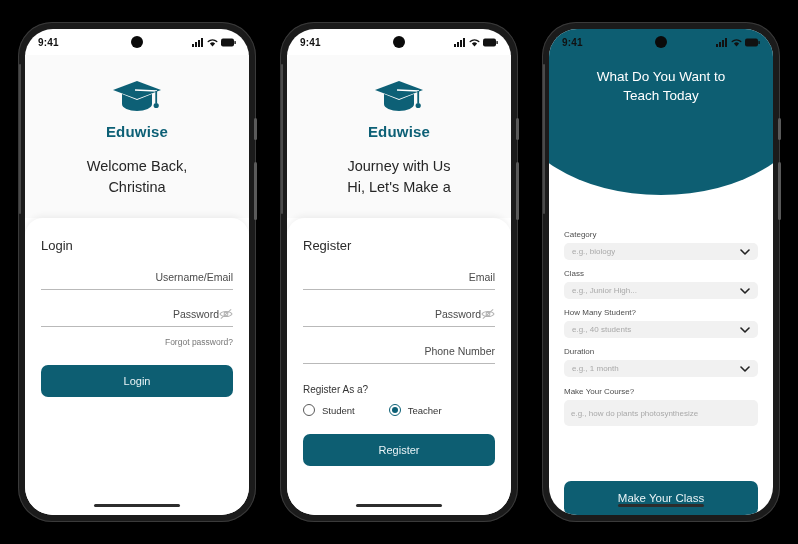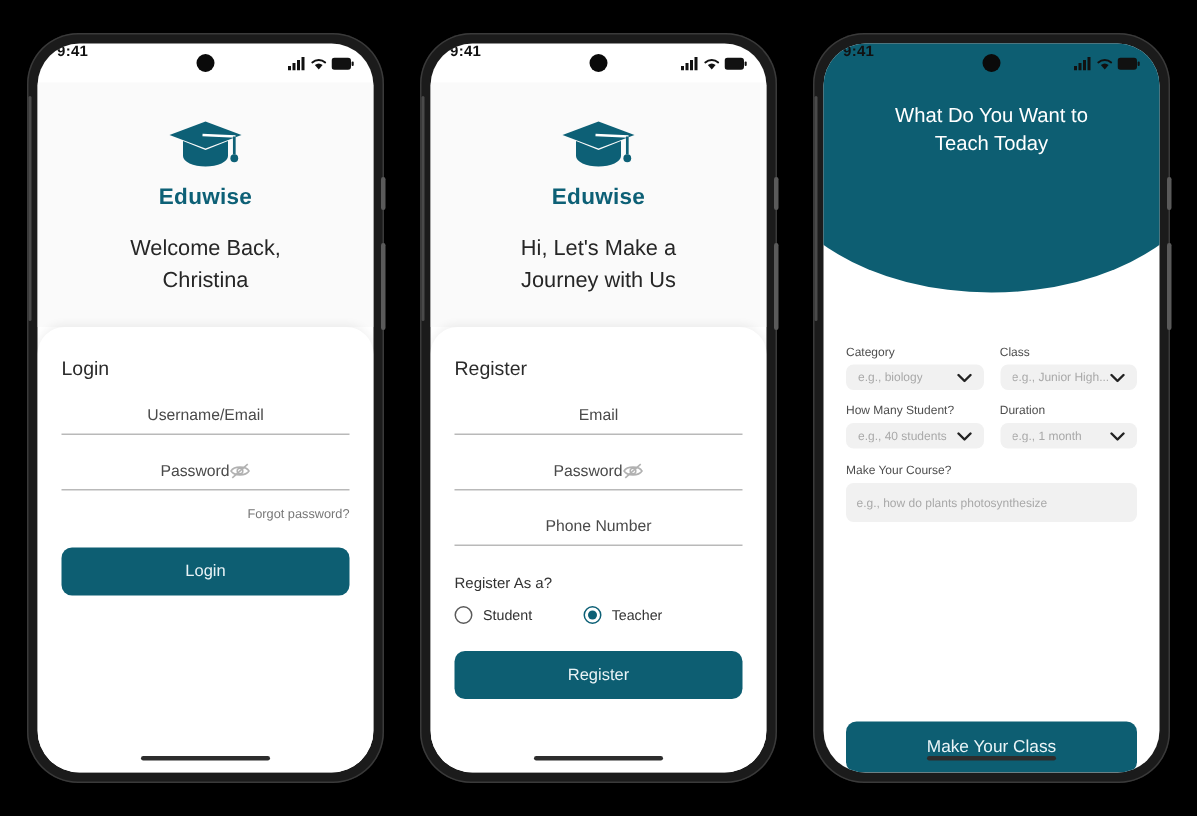"9:41" .statusbar { align-items: none -> center }
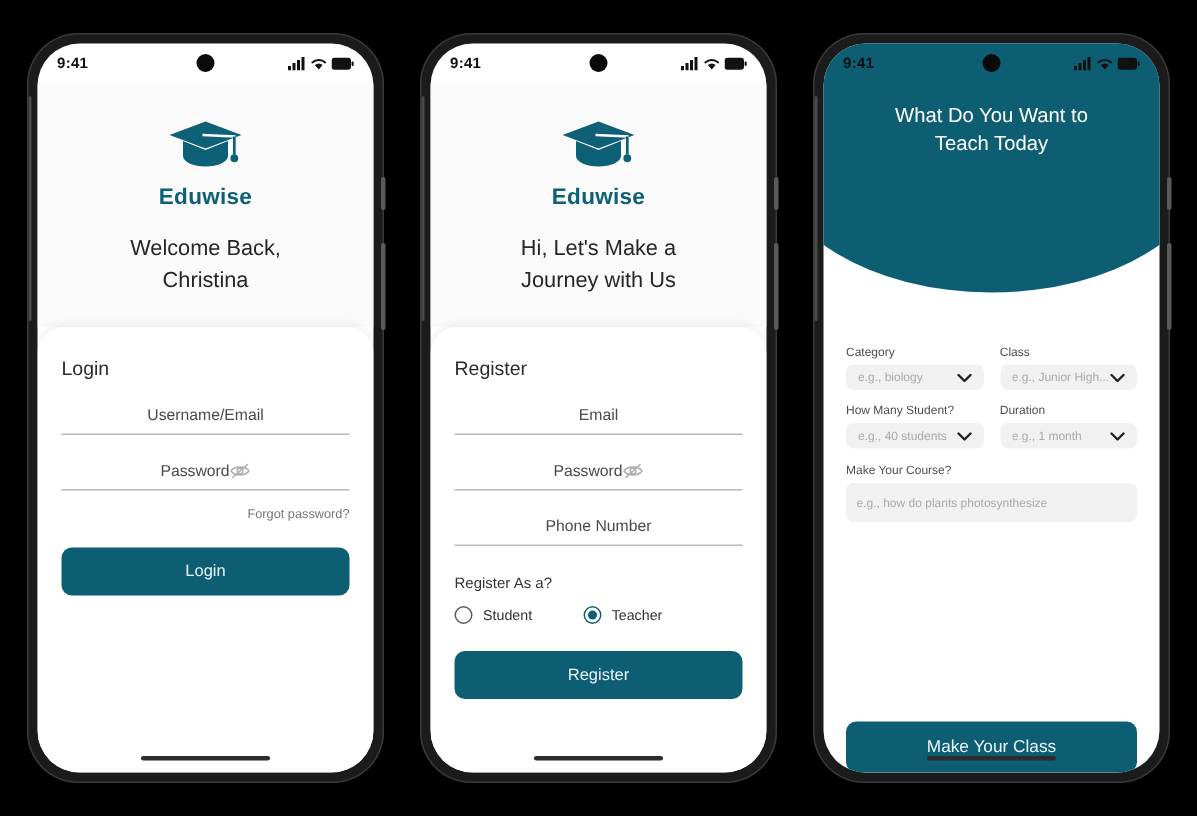"Hi, Let's Make a" div { order: before "Journey with Us" -> after "Journey with Us" }
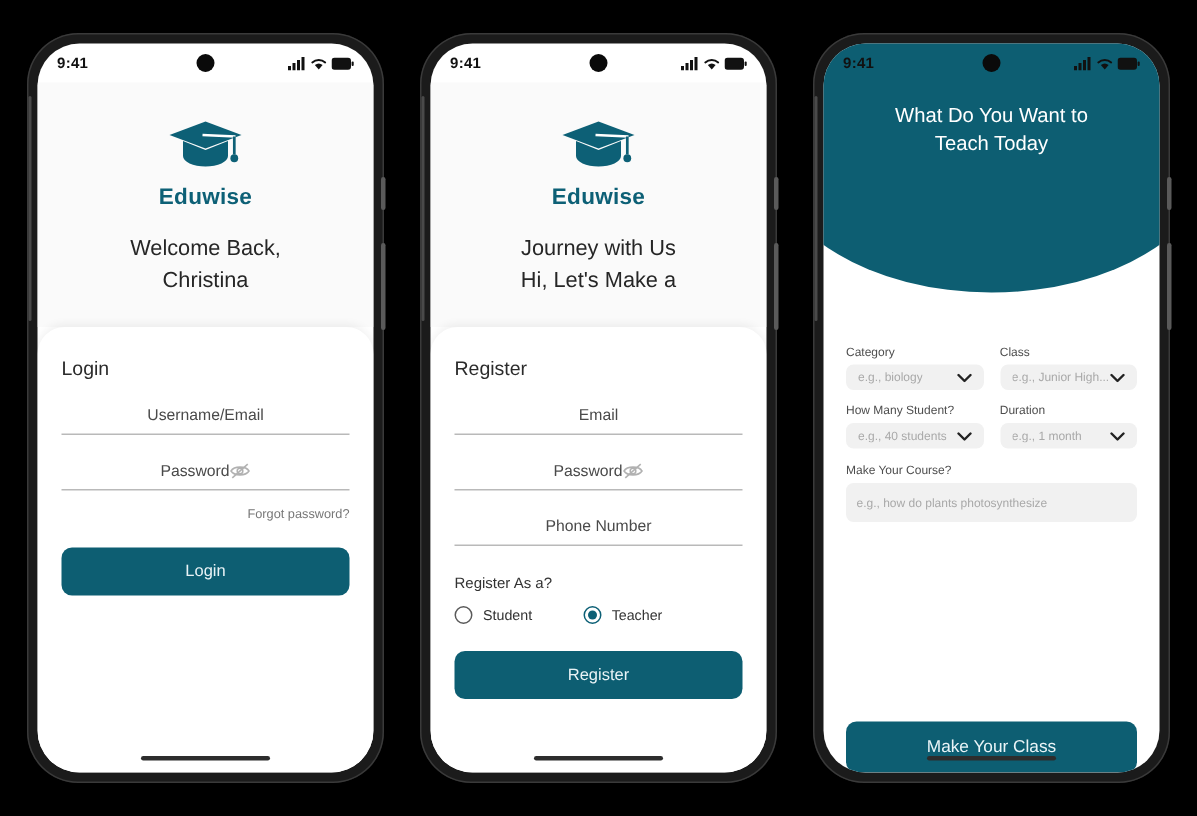"Category" .f-grid { grid-template-columns: 1fr 1fr -> 1fr }
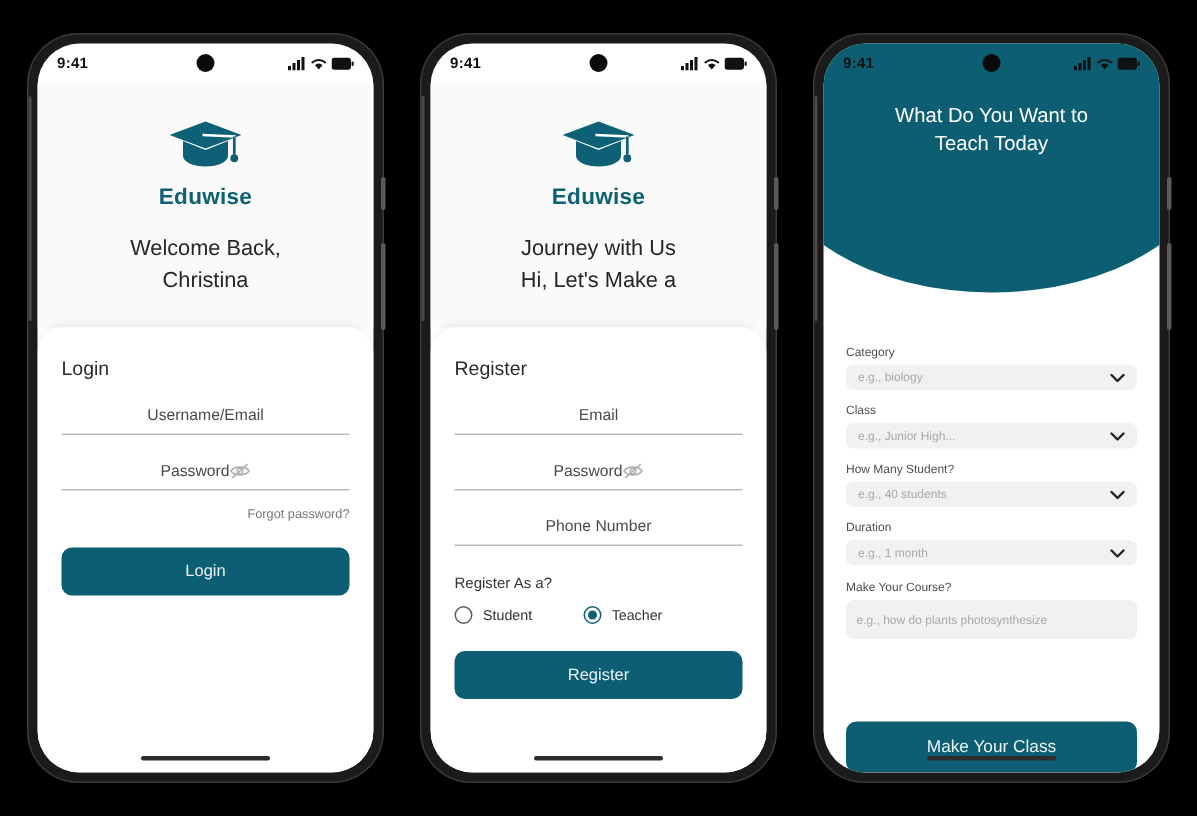"Username/Email" .ul-field { justify-content: center -> flex-end }
